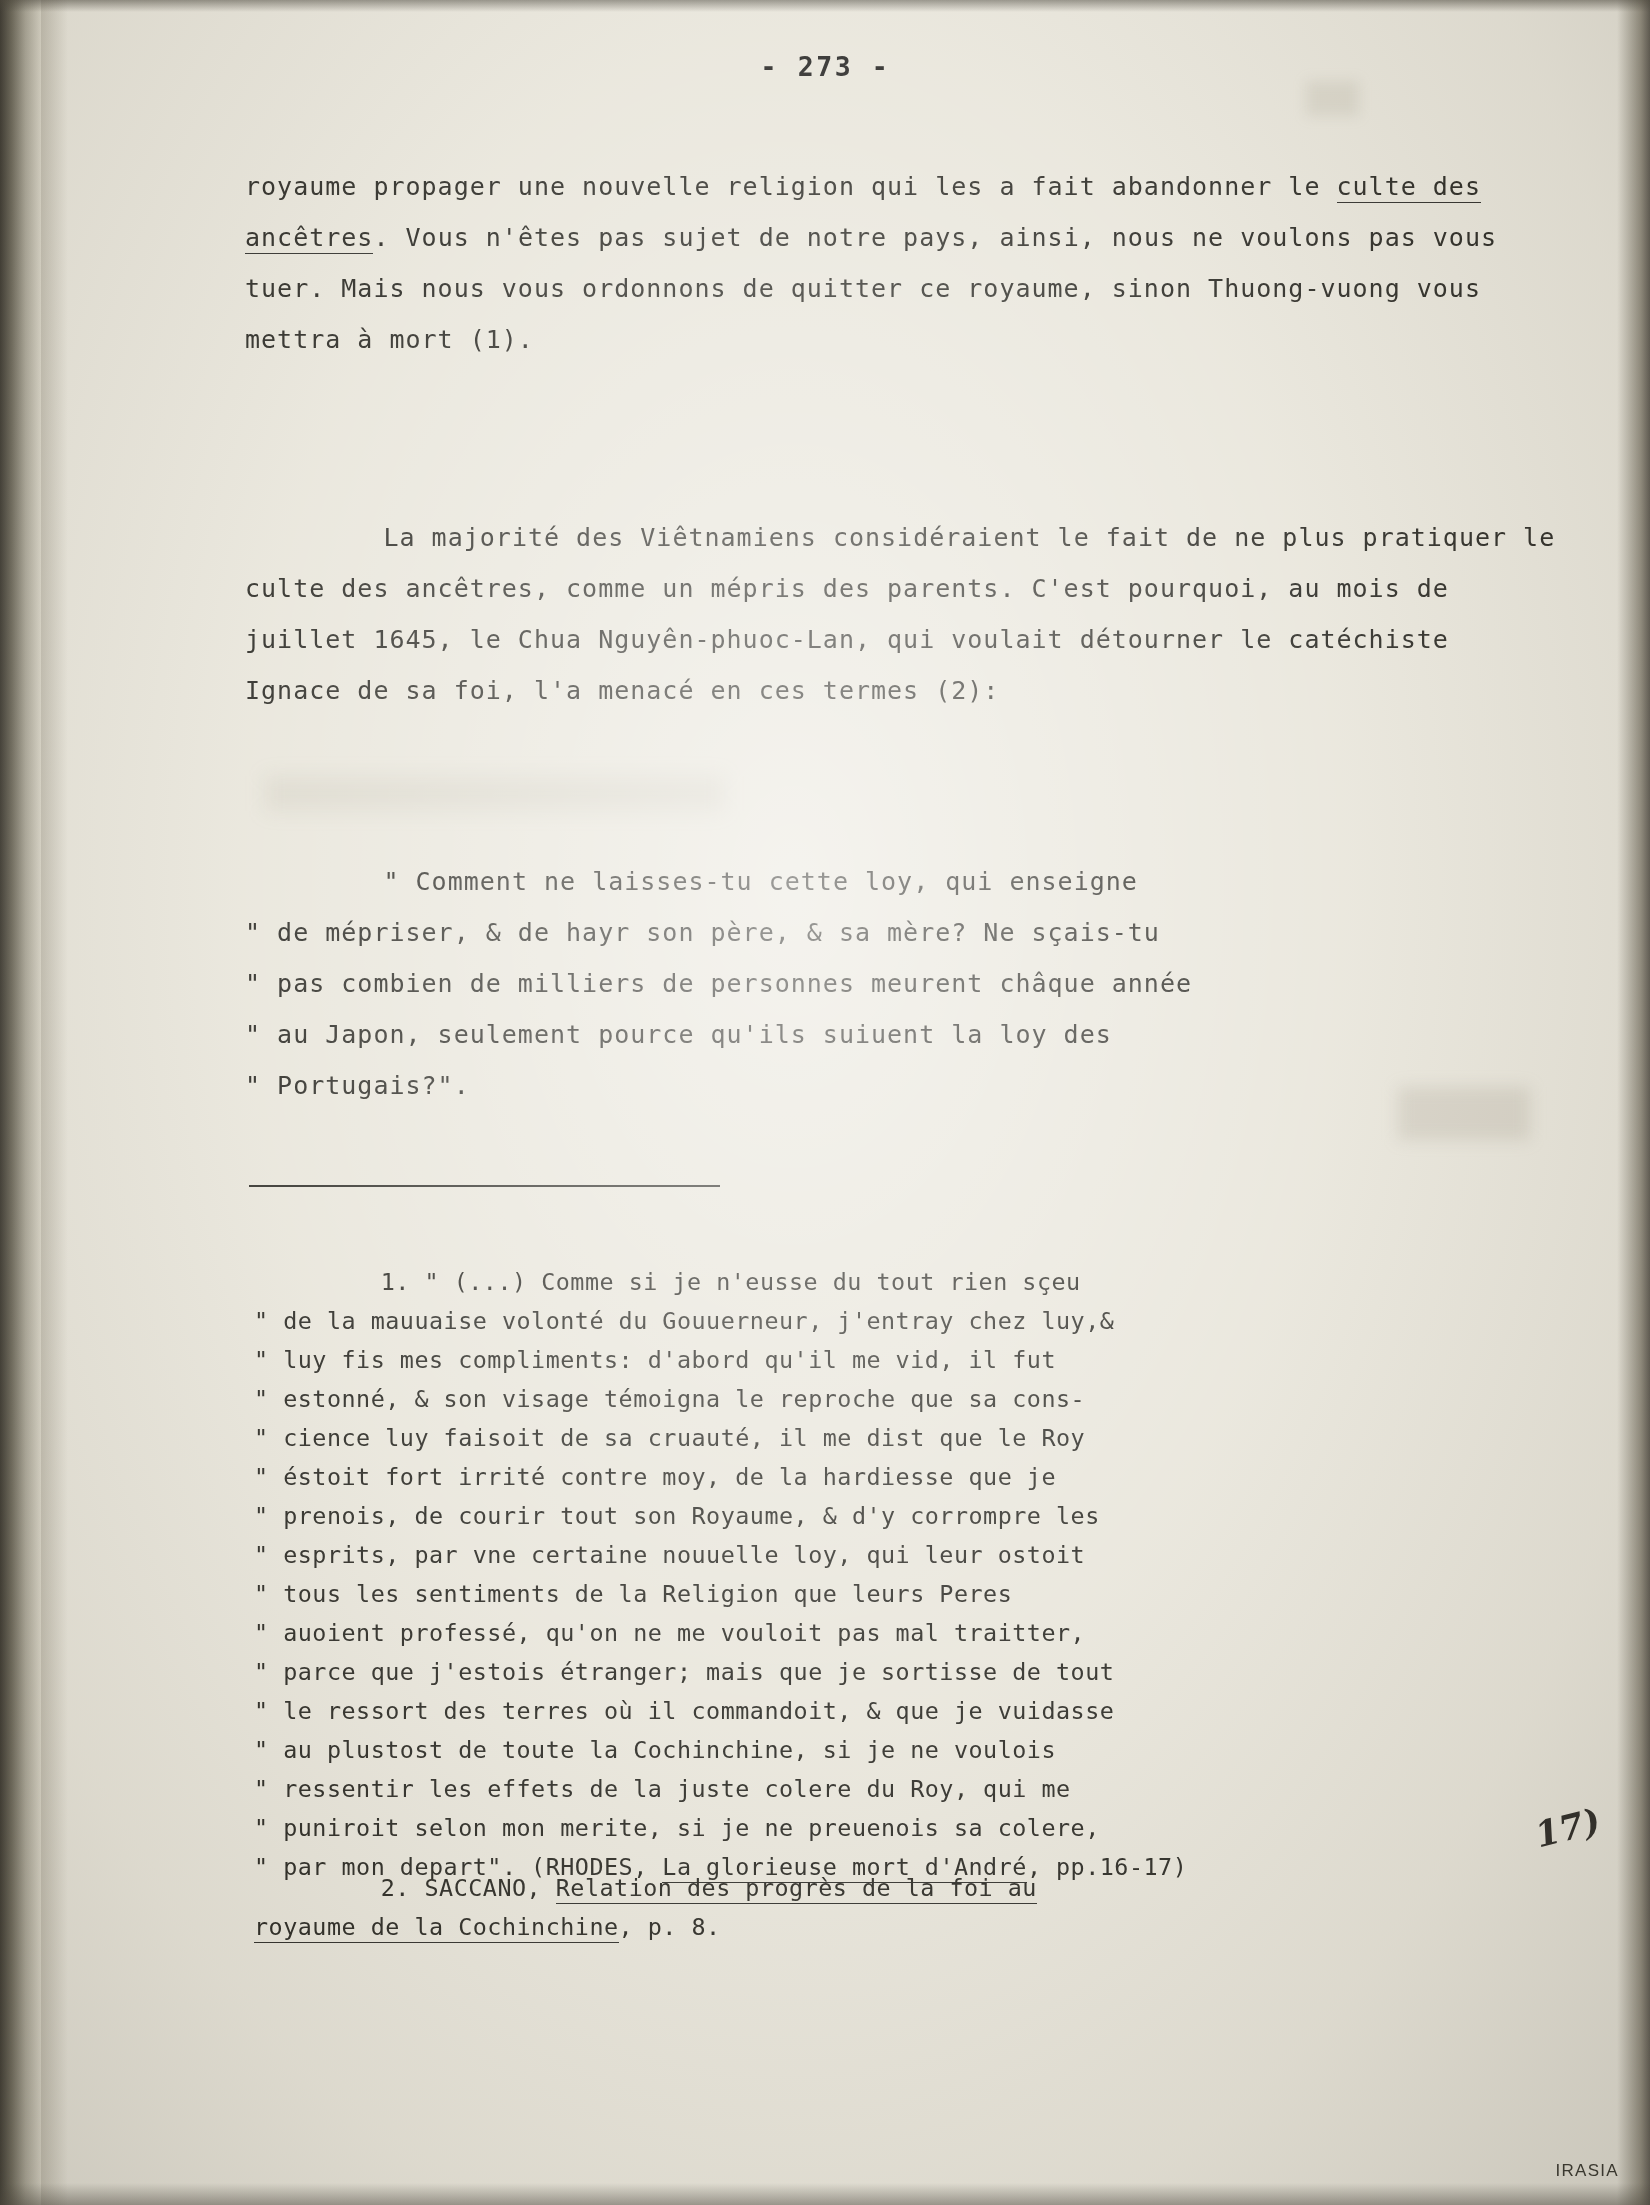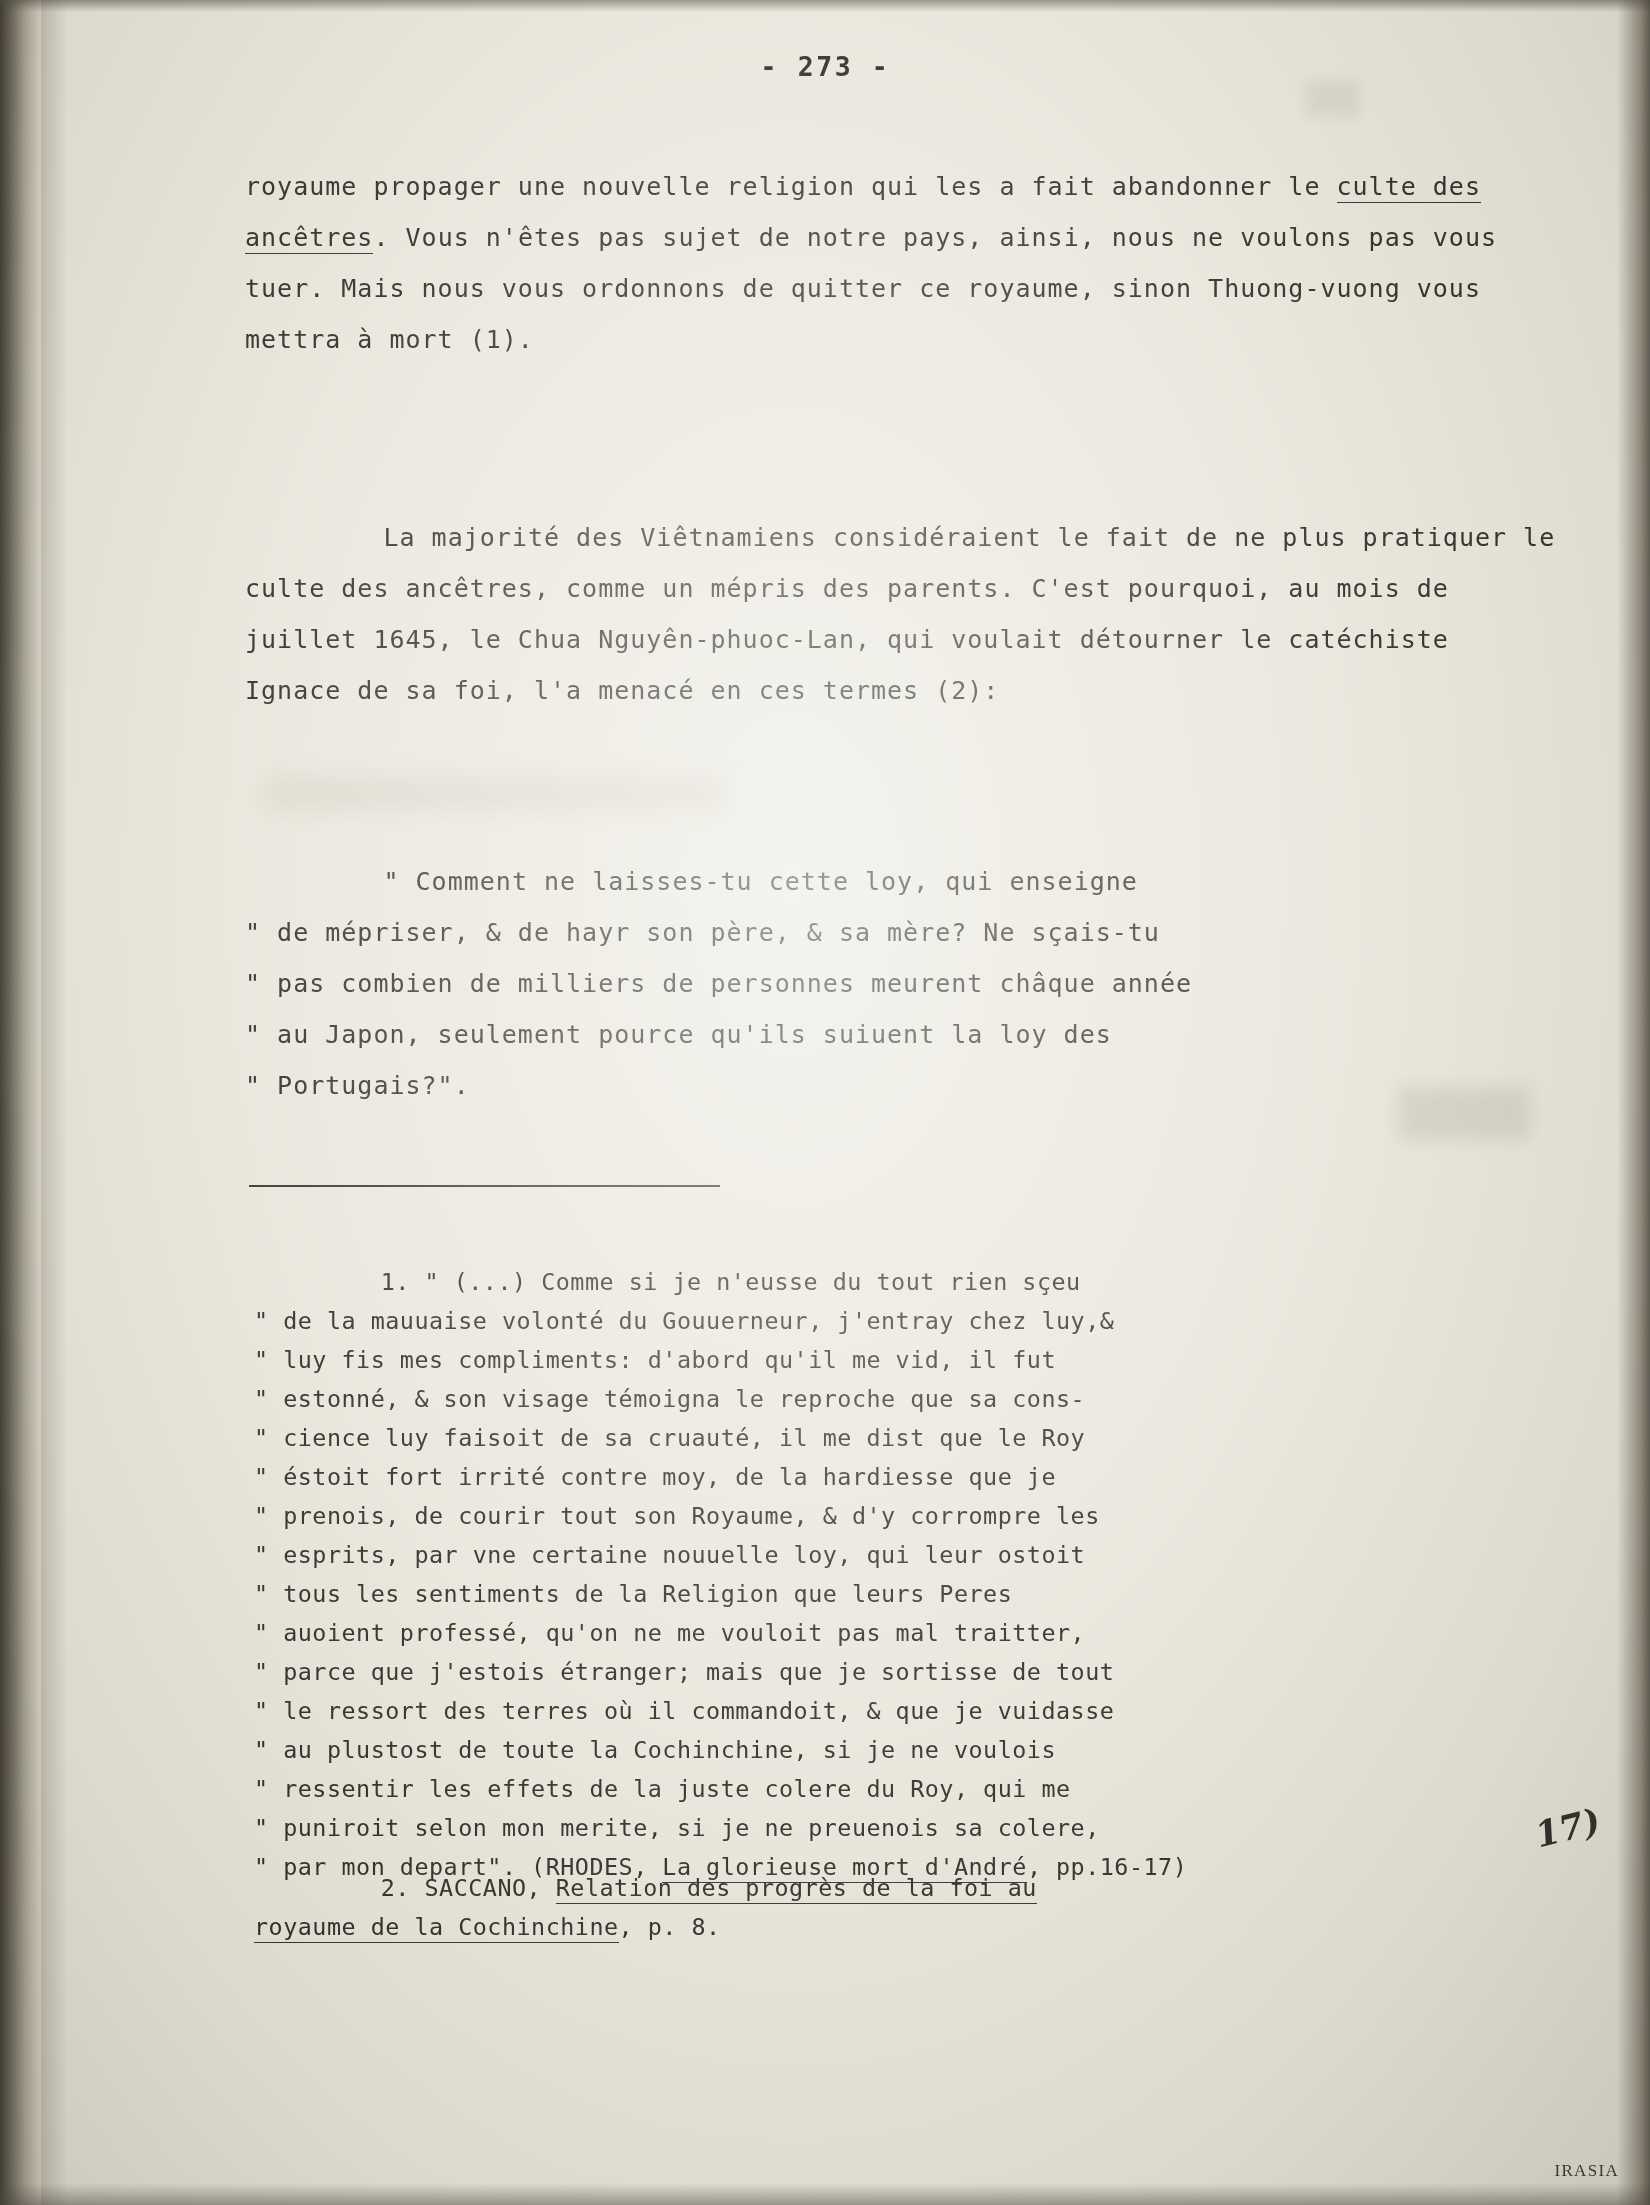"IRASIA" .watermark { font-family: Liberation Serif, serif -> Liberation Sans, sans-serif }
